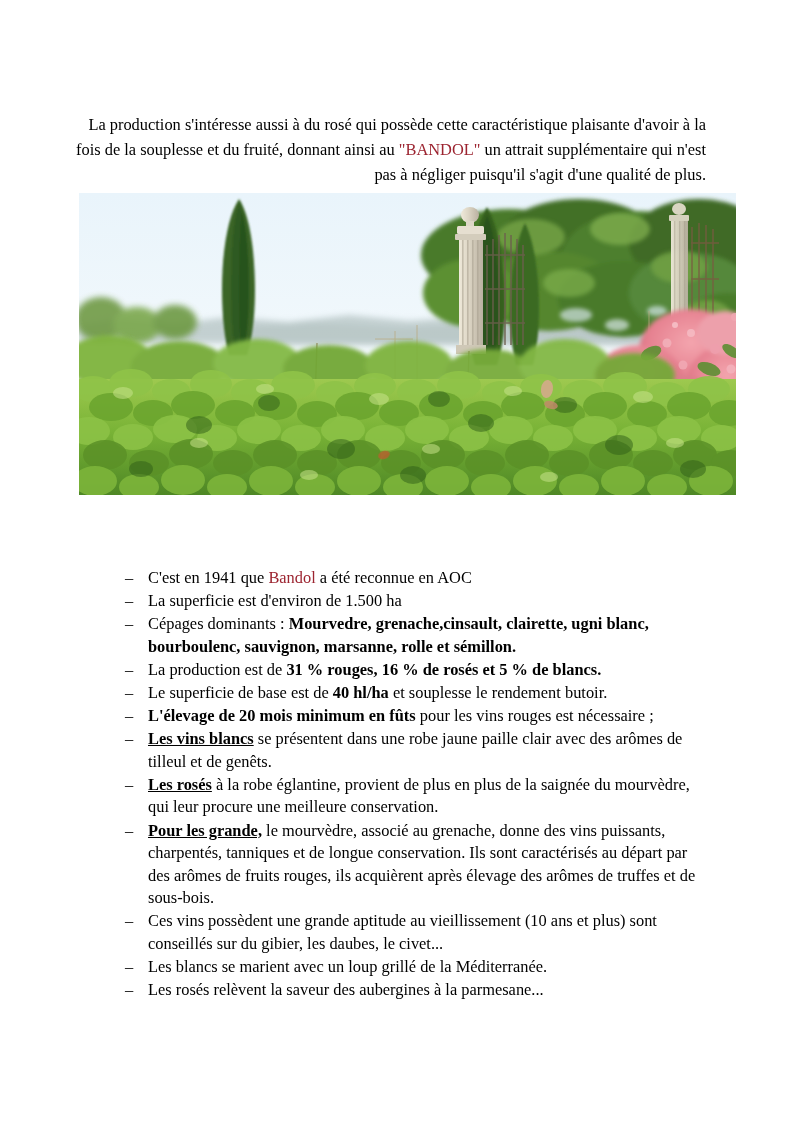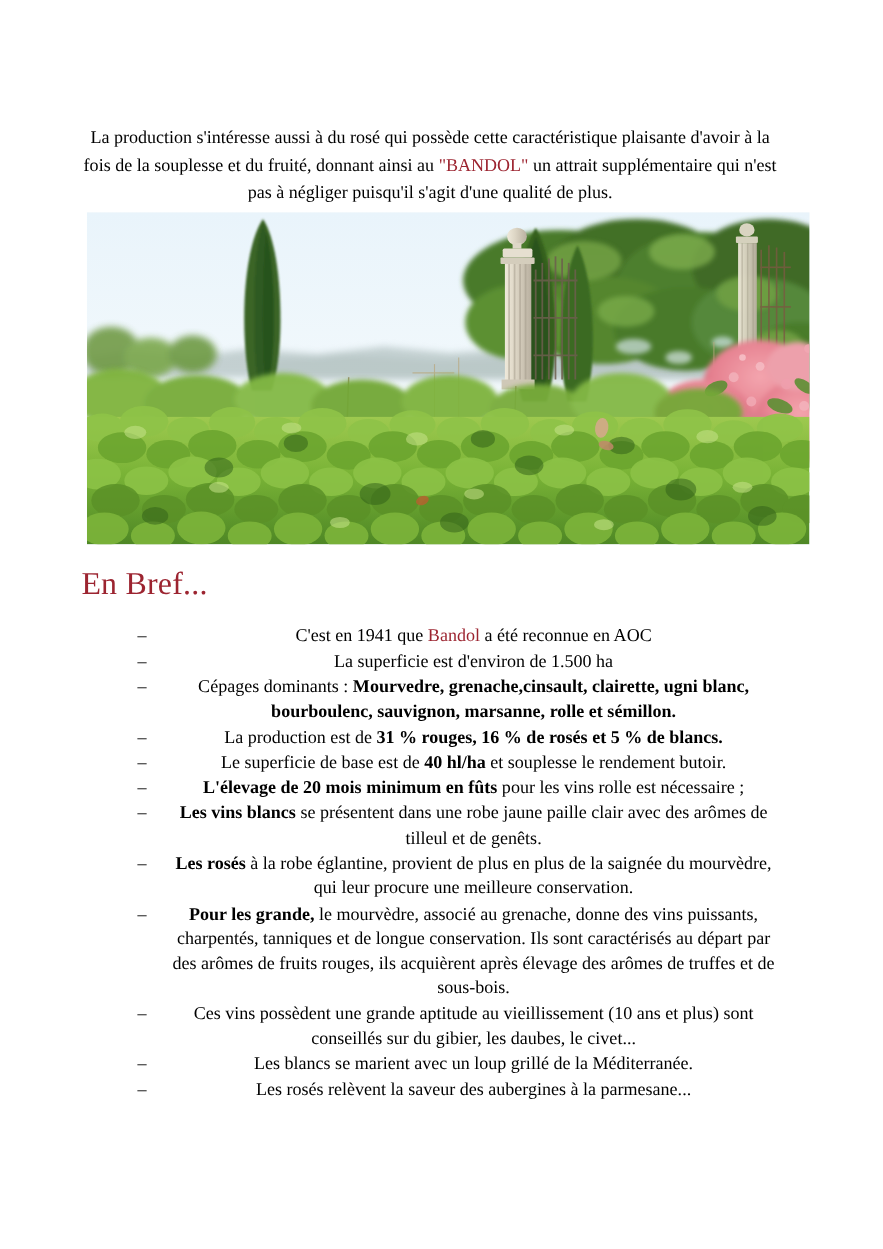"La production s'intéresse aussi à" .intro { text-align: center -> right }
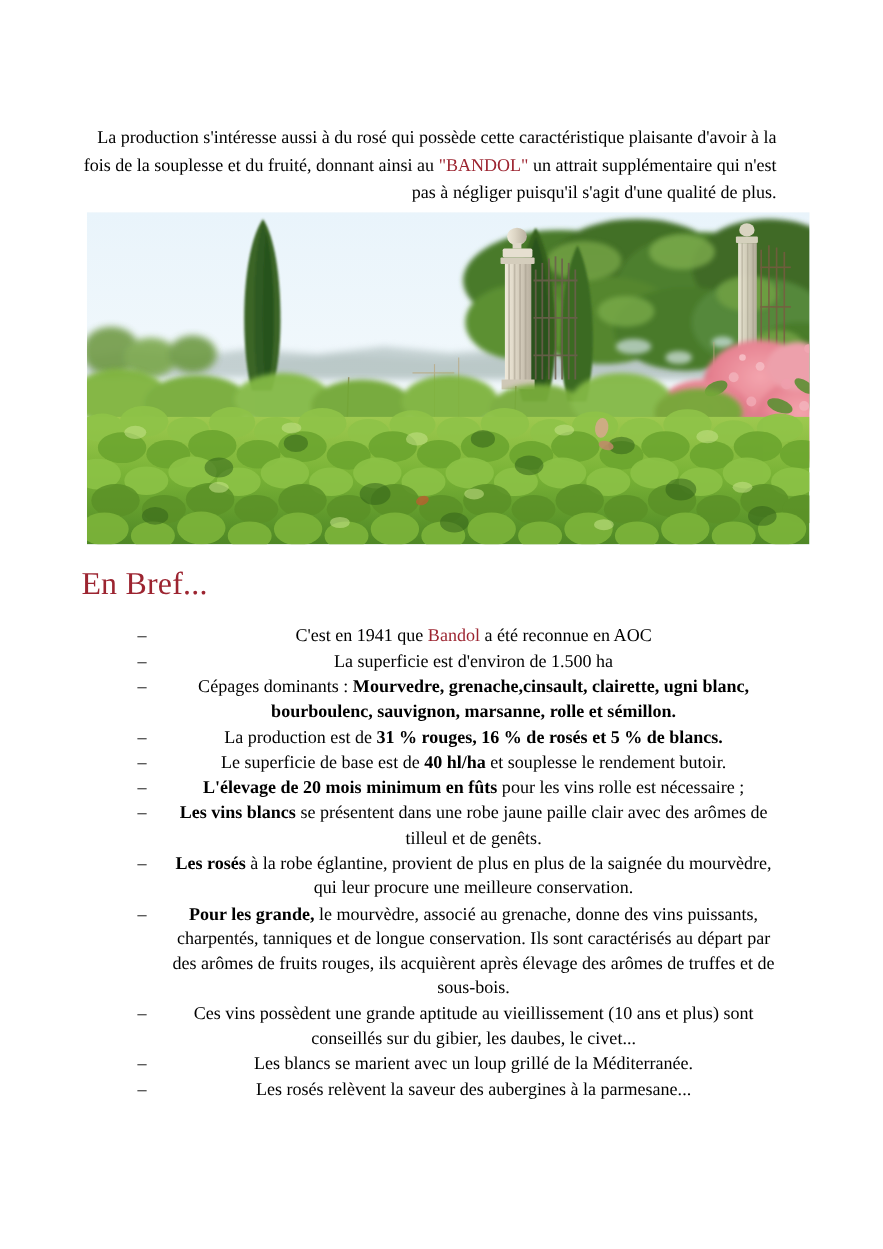"En Bref..." div.heading { html: <div>En Bref...</div> -> none }
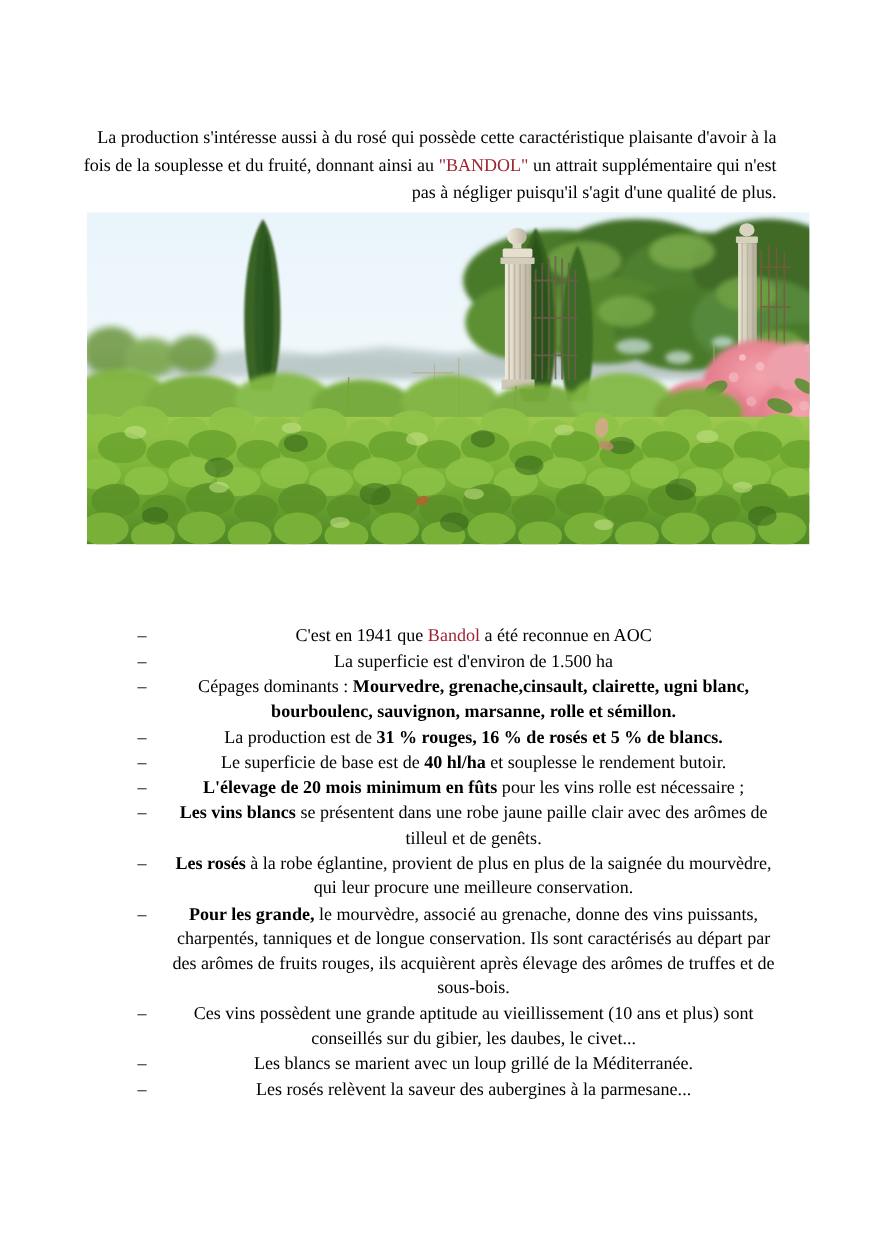"C'est en 1941 que Bandol" .li .body { text-align: center -> none }
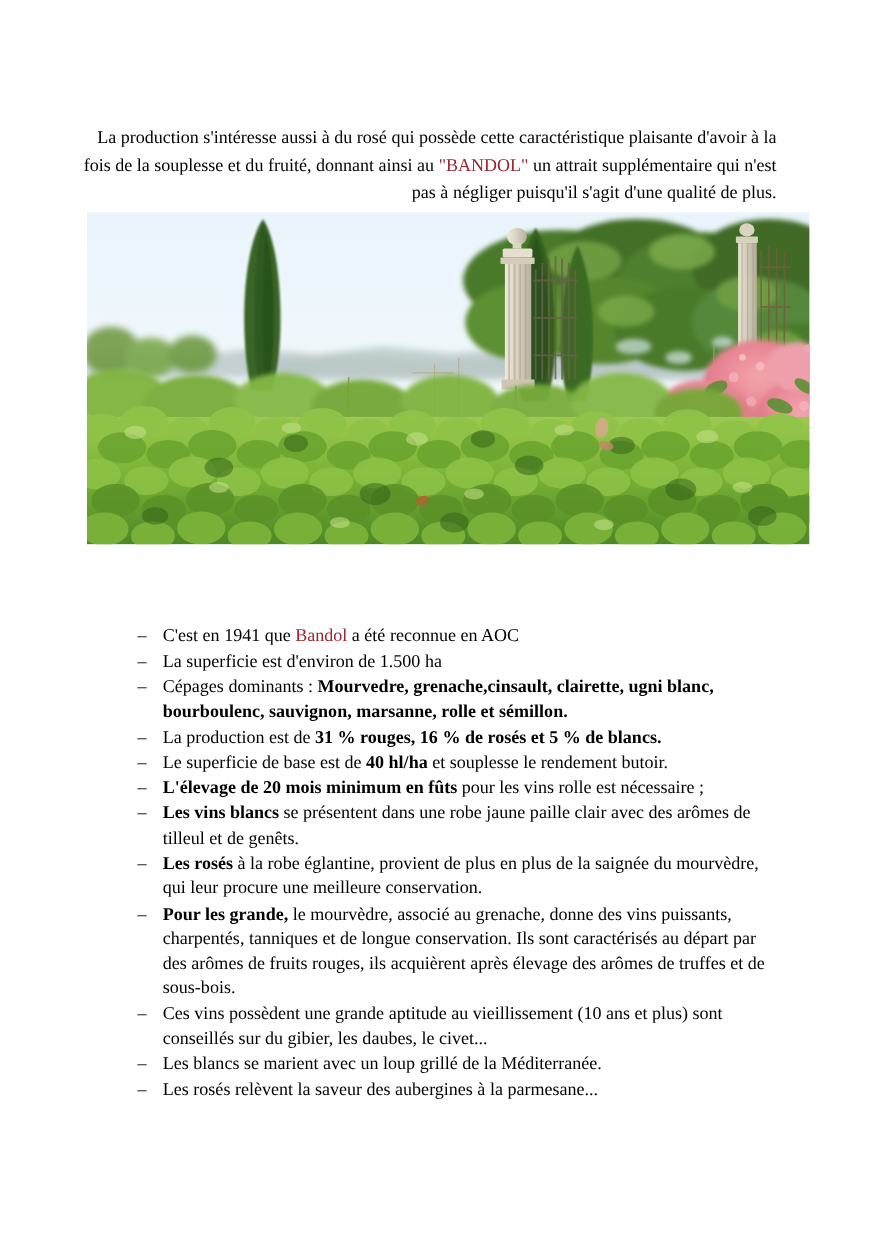"pour les vins rolle est" span { text: rolle -> rouges }
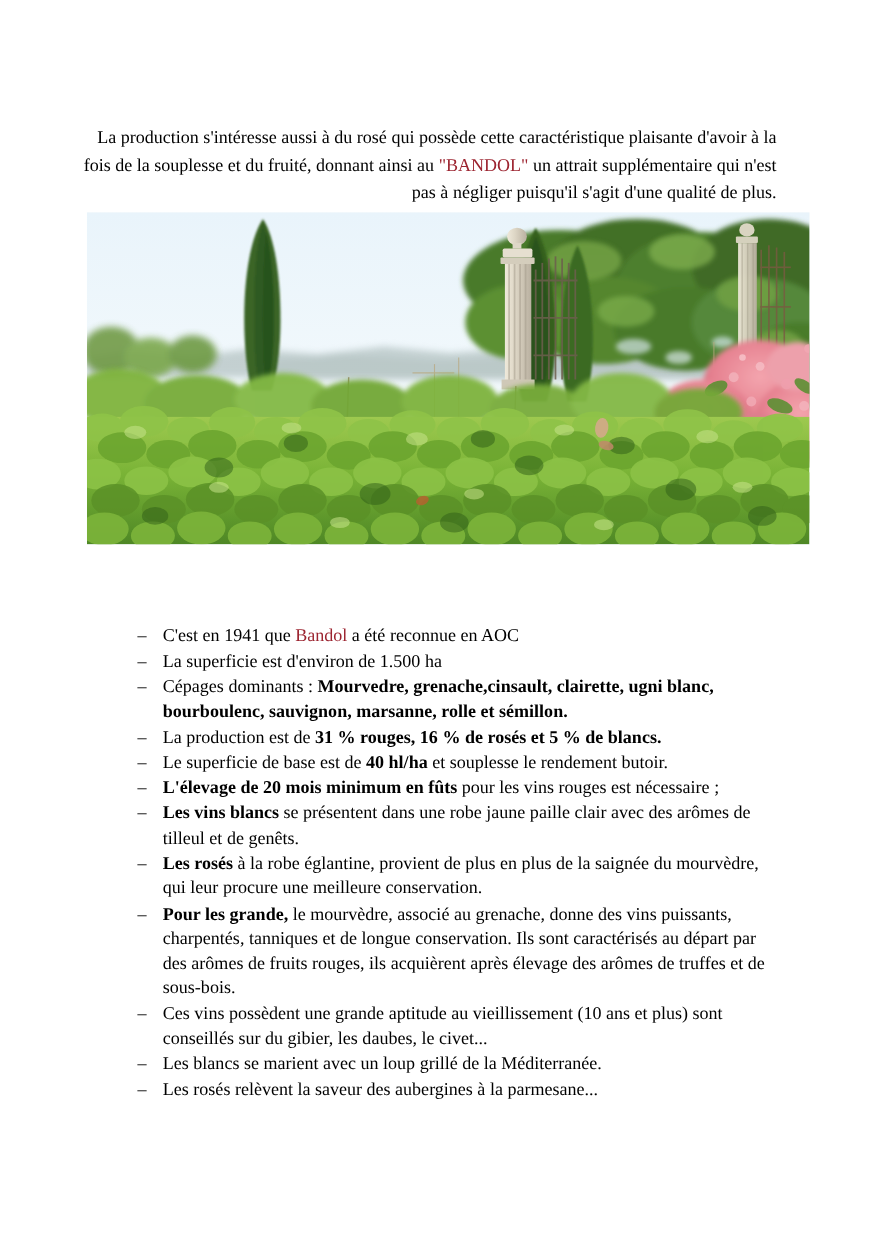"Les vins blancs" .bu { text-decoration: none -> underline }
